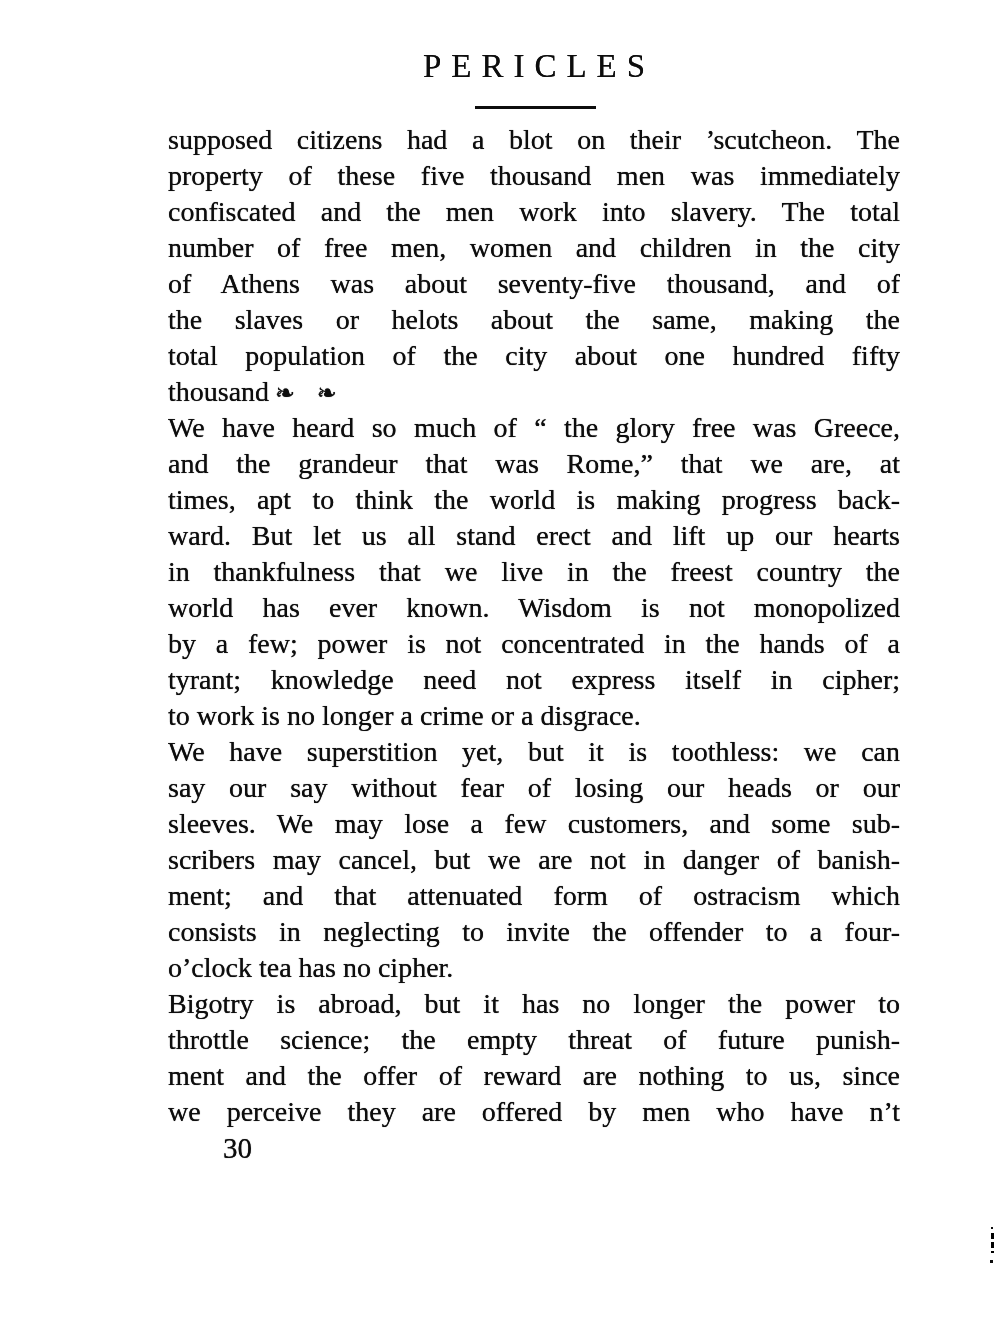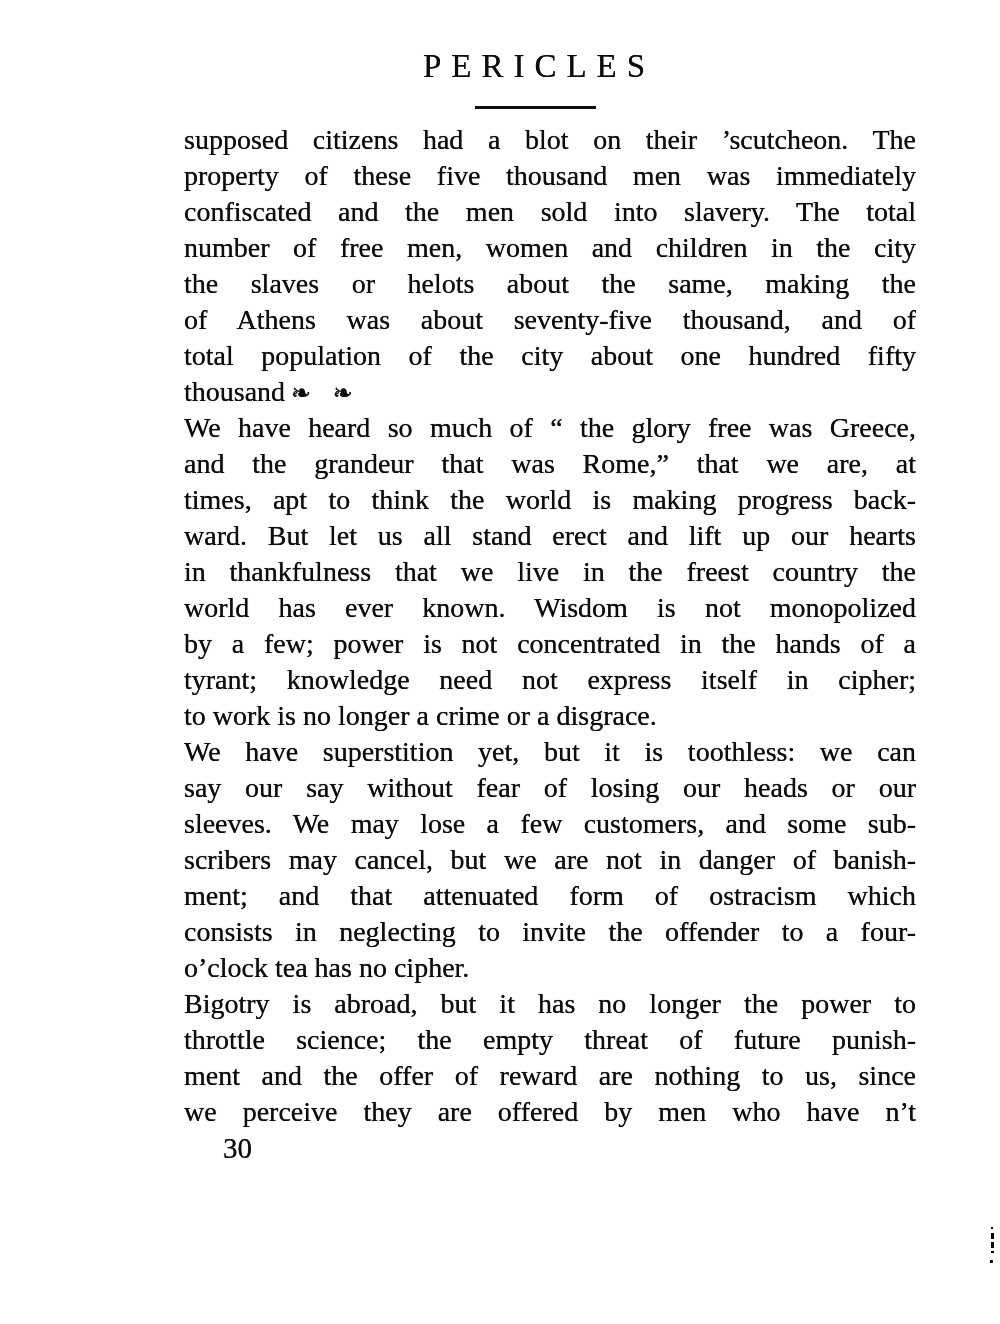"supposed citizens had a blot" .body-text { left: 184px -> 168px }
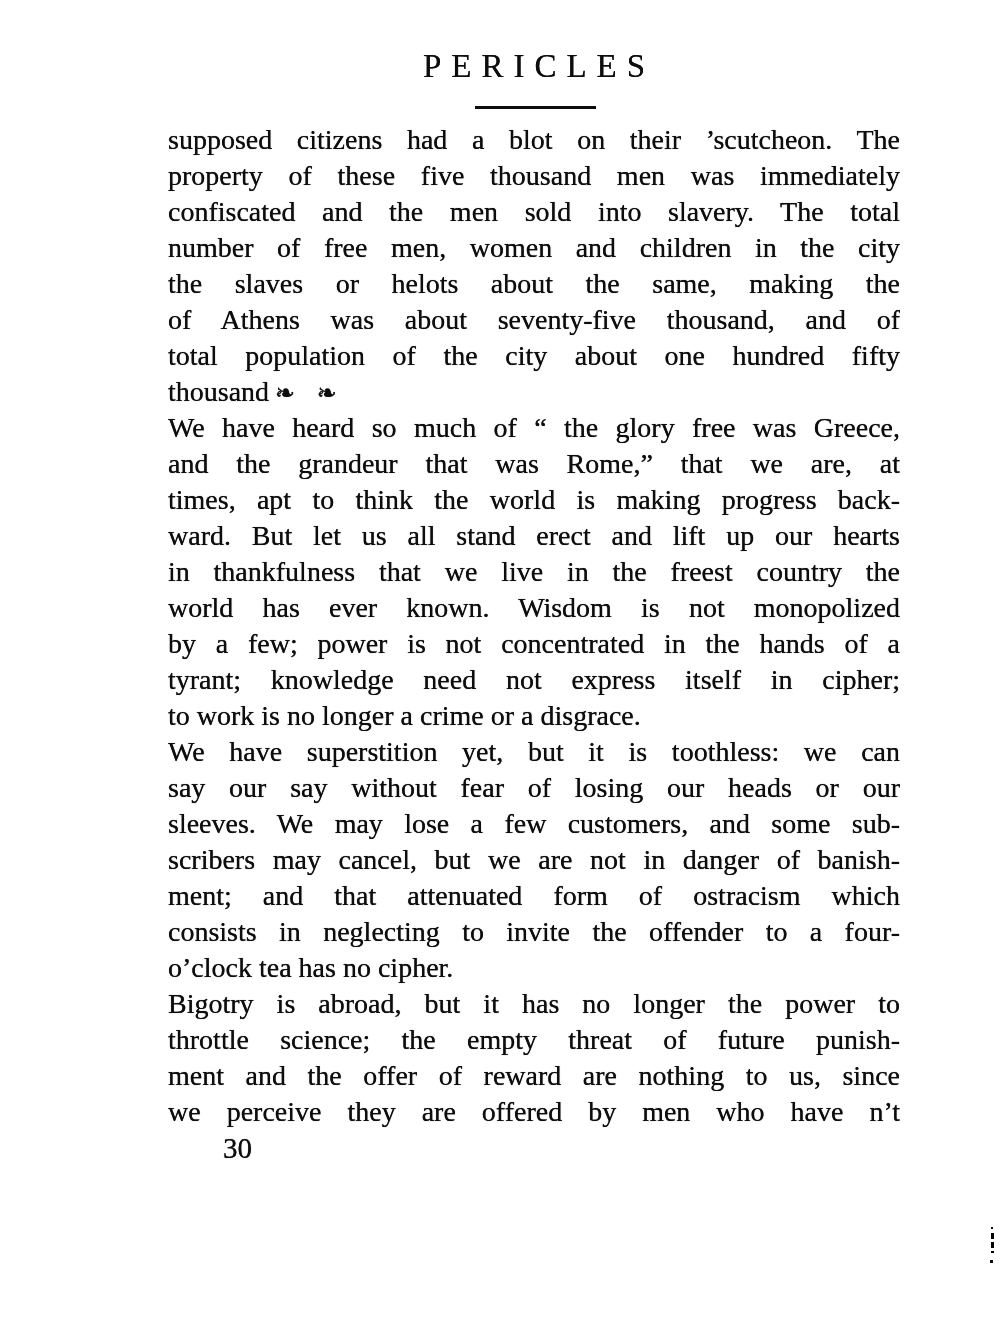"confiscated and the men sold" div.text-line { text: sold -> work }
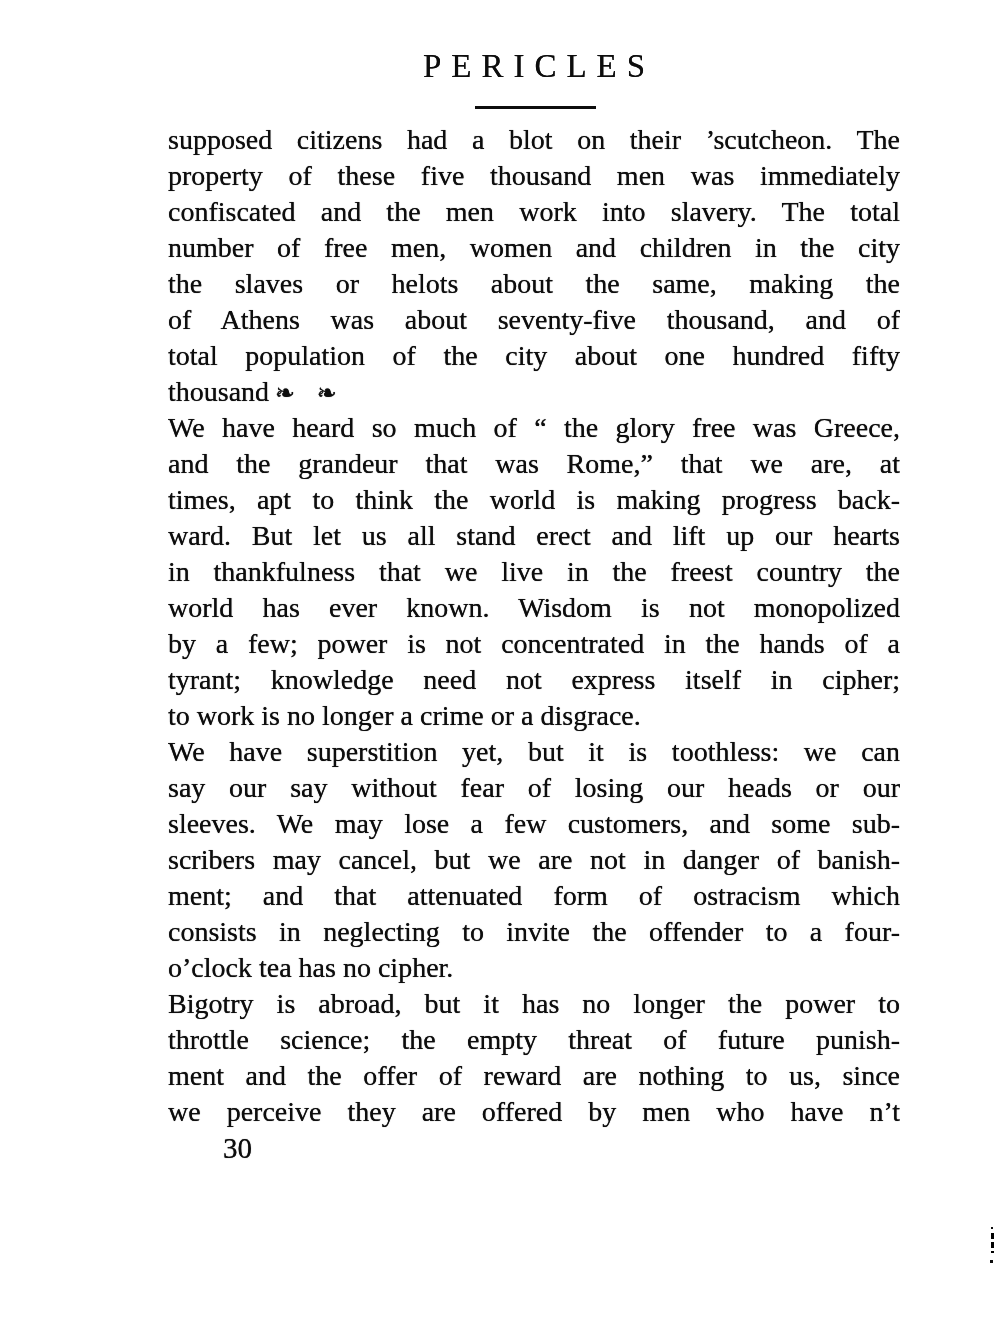"the slaves or helots about" div.text-line { order: before "of Athens was about seventy-five" -> after "of Athens was about seventy-five" }
